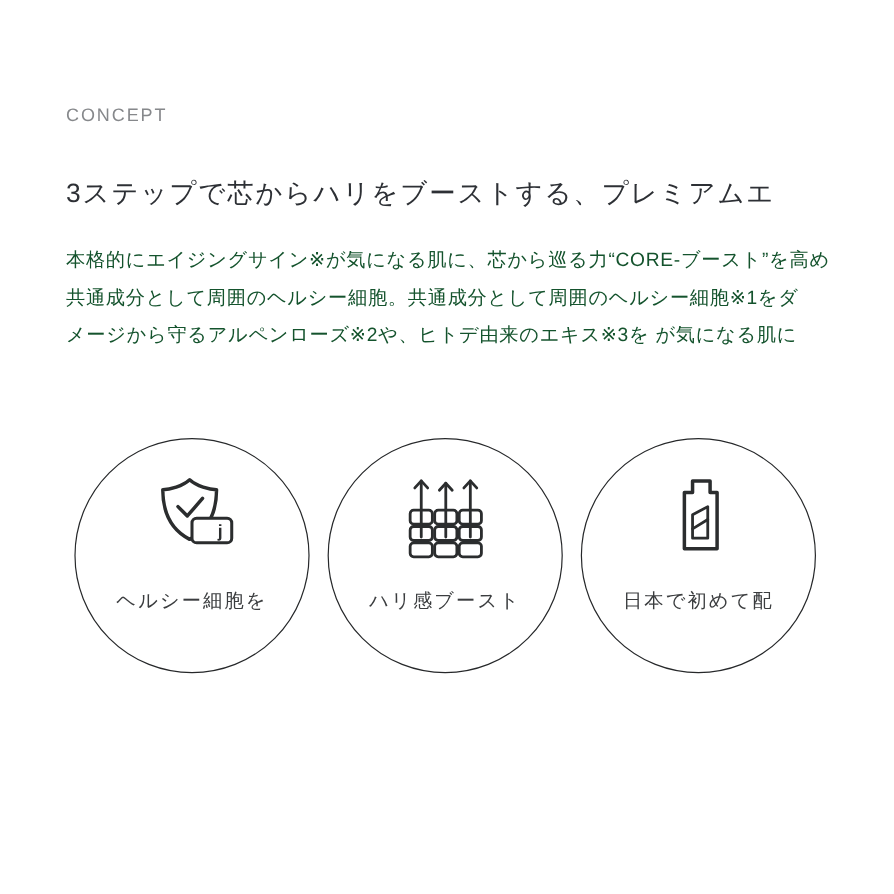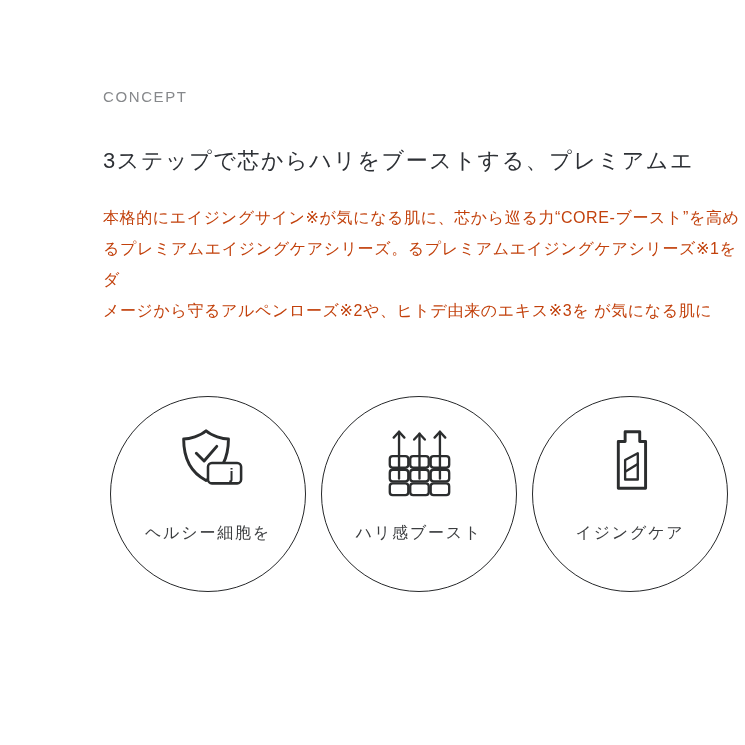"CONCEPT" .content { margin-left: 48px -> none }
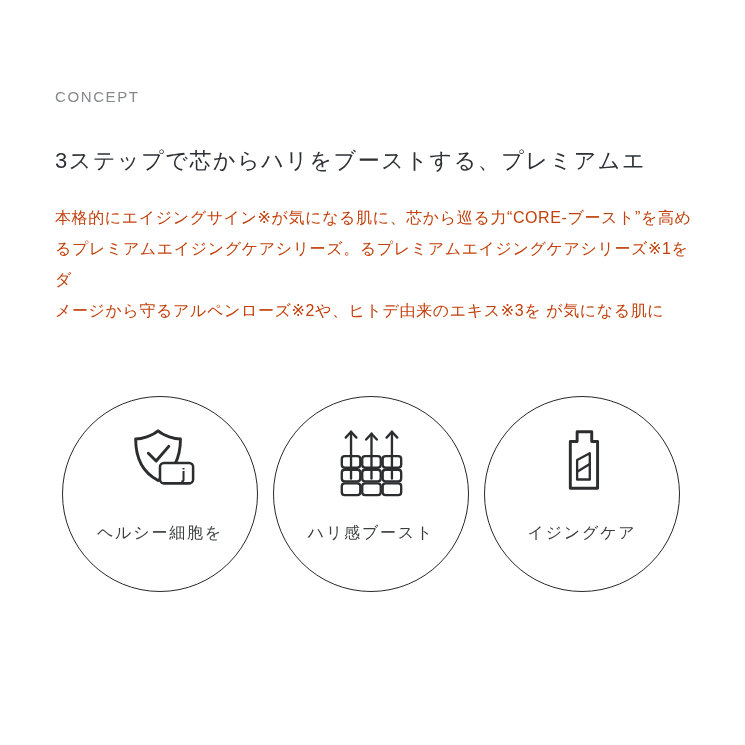"本格的にエイジングサイン※が気になる肌に、芯から巡る力“CORE-ブースト”を高" .body-text { color: #c2410c -> #14532d }
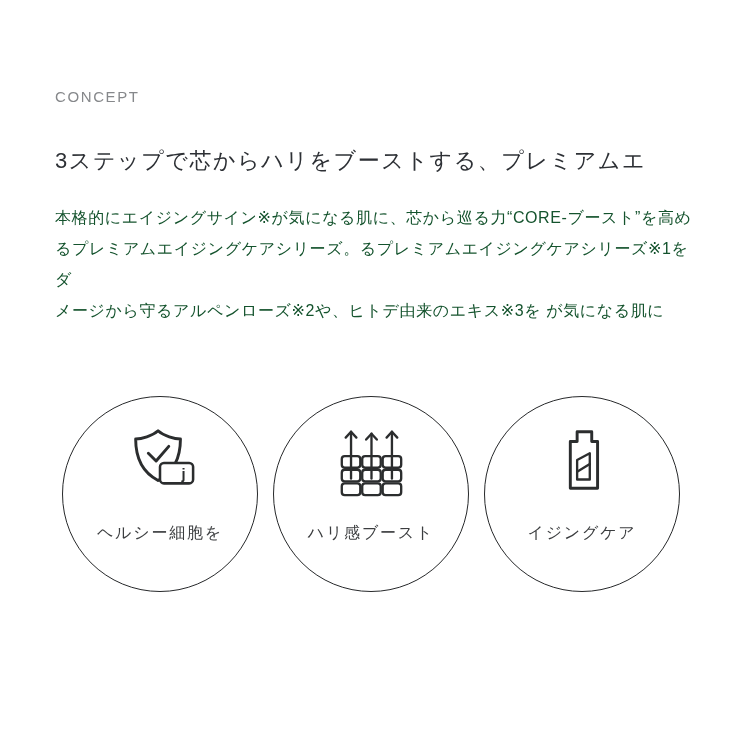"るプレミアムエイジングケアシリーズ。るプレミアムエイジングケアシリーズ※1をダ" div { text: るプレミアムエイジングケアシリーズ。るプレミアムエイジングケアシリーズ -> 共通成分として周囲のヘルシー細胞。共通成分として周囲のヘルシー細胞 }
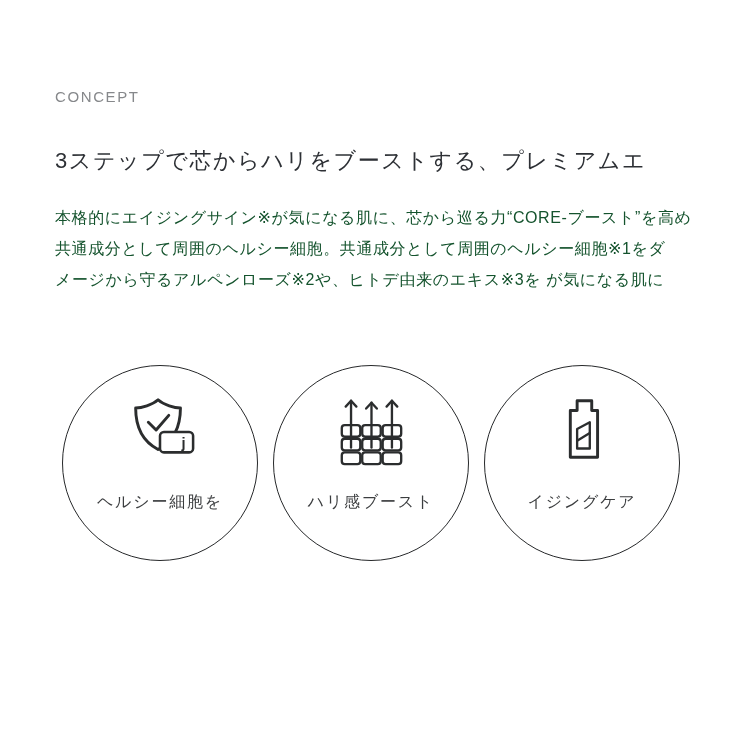"イジングケア" div { text: イジングケア -> 日本で初めて配 }
